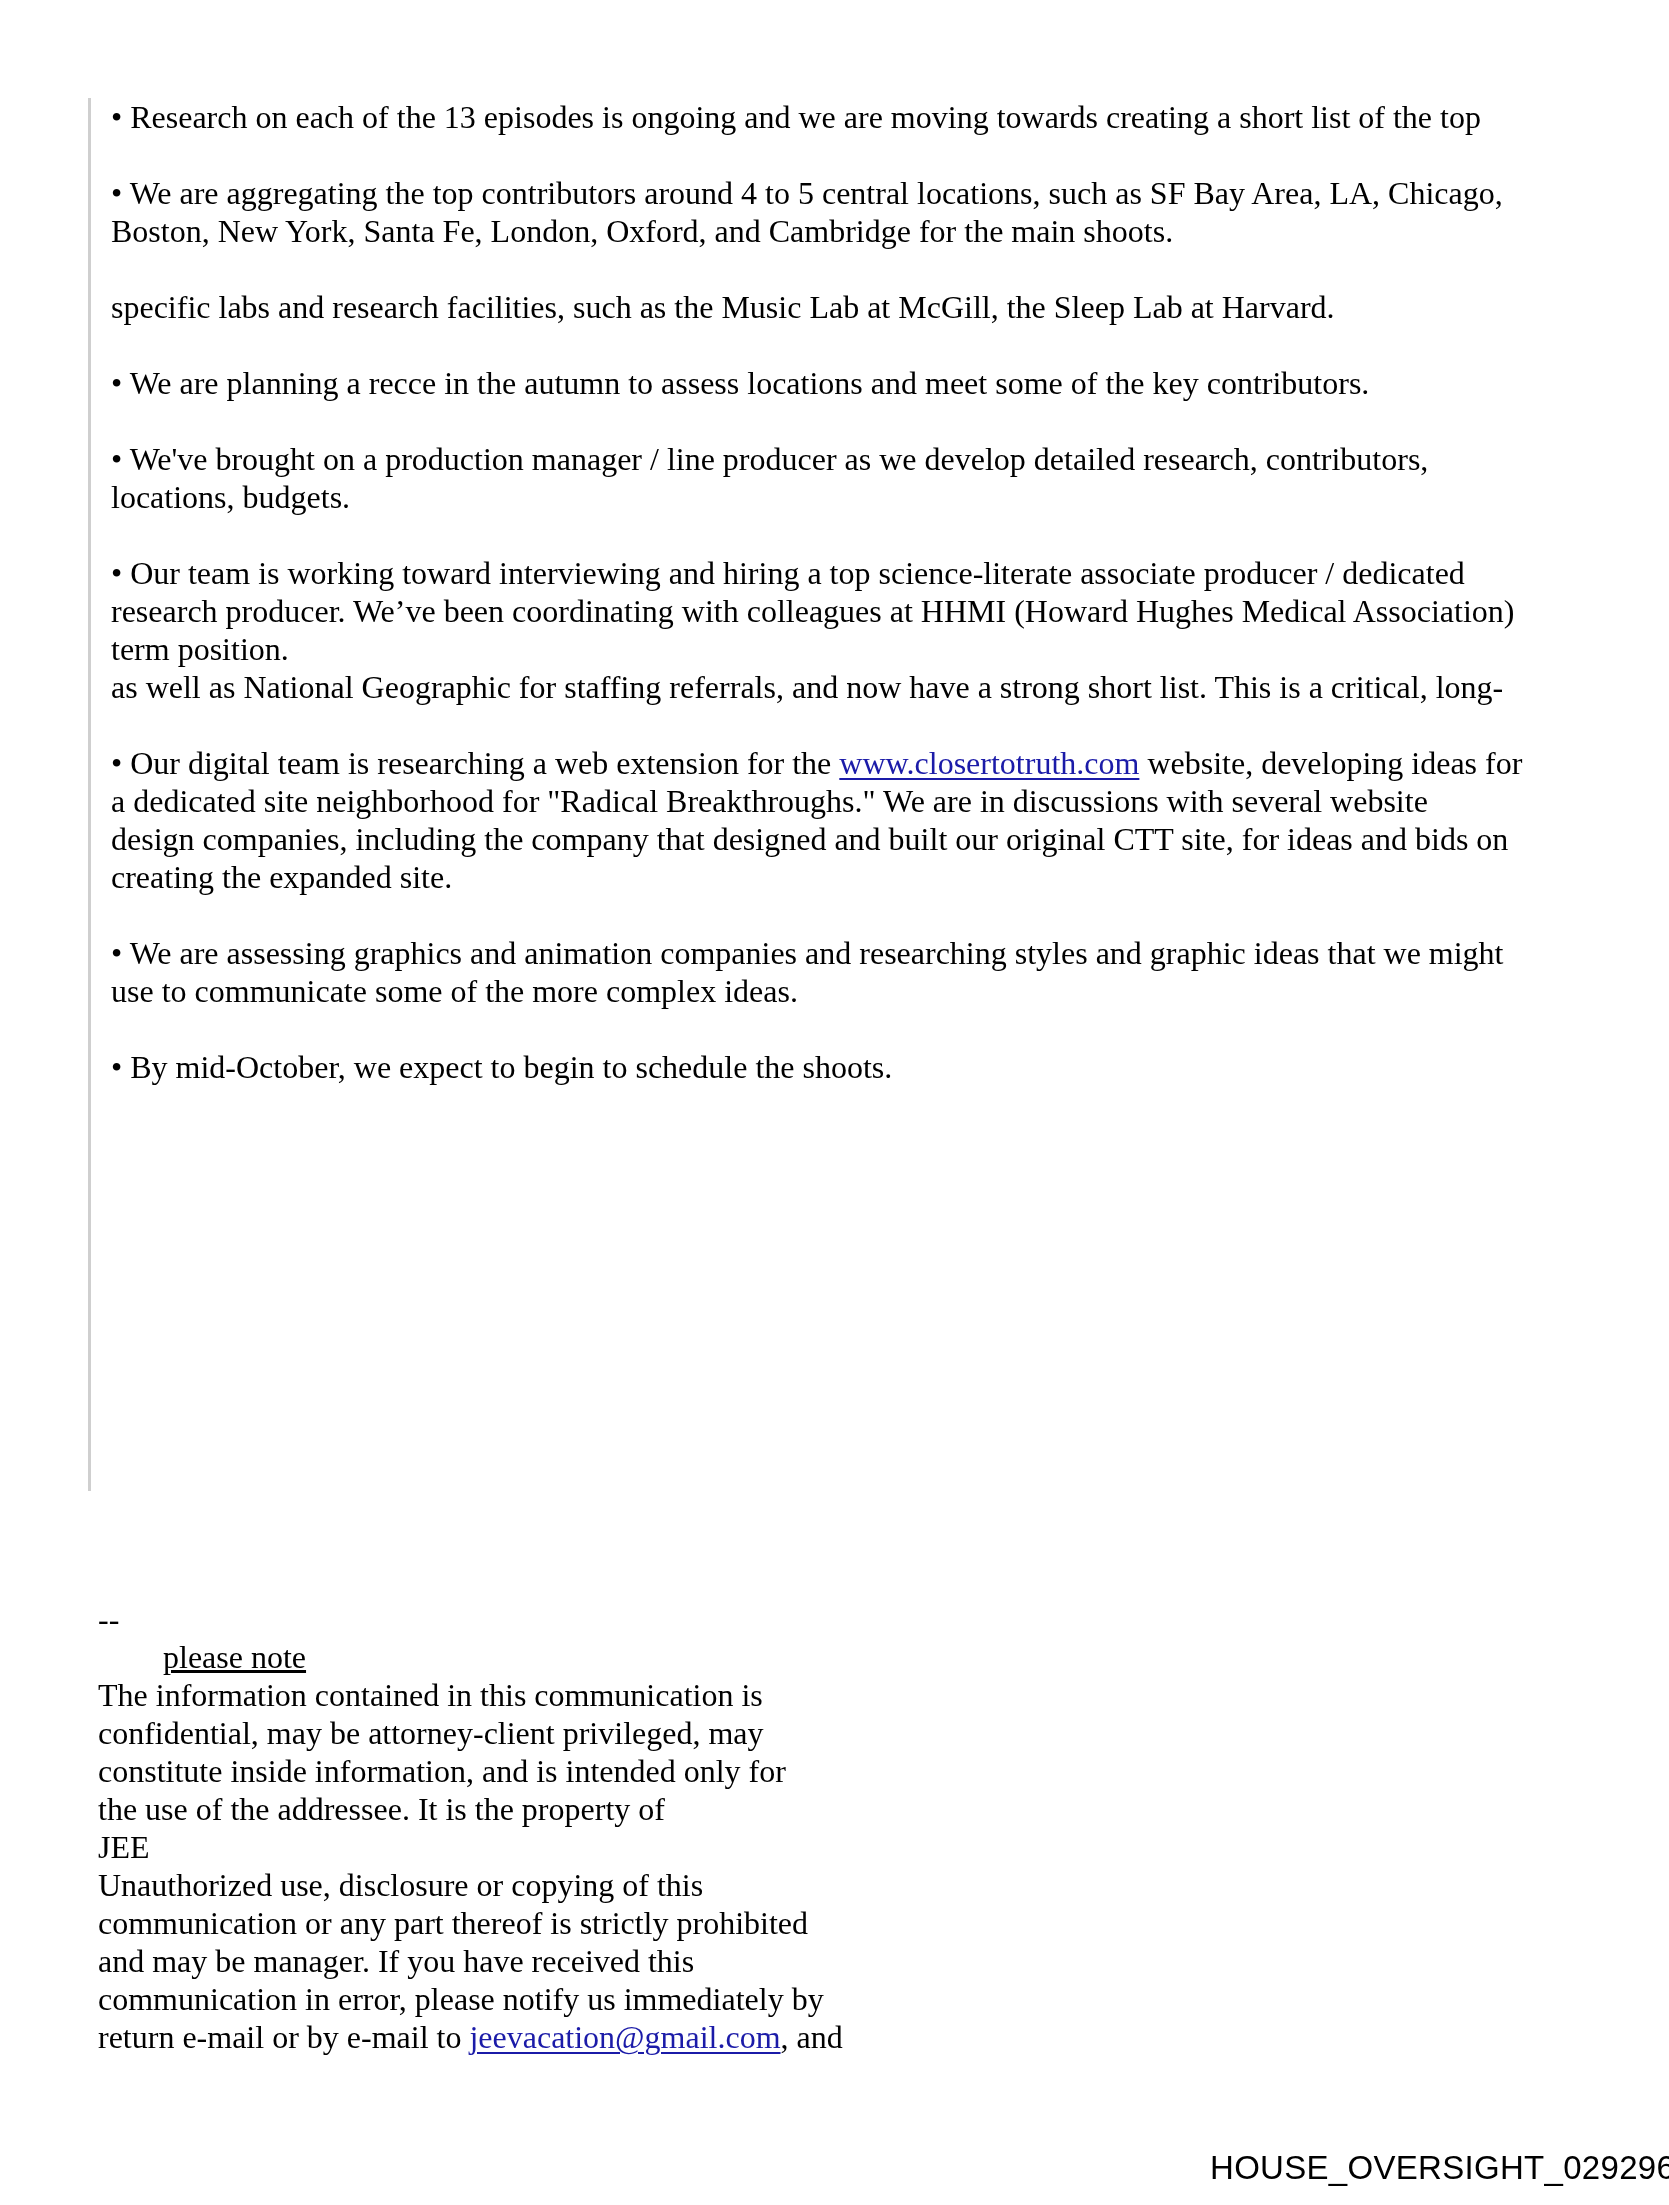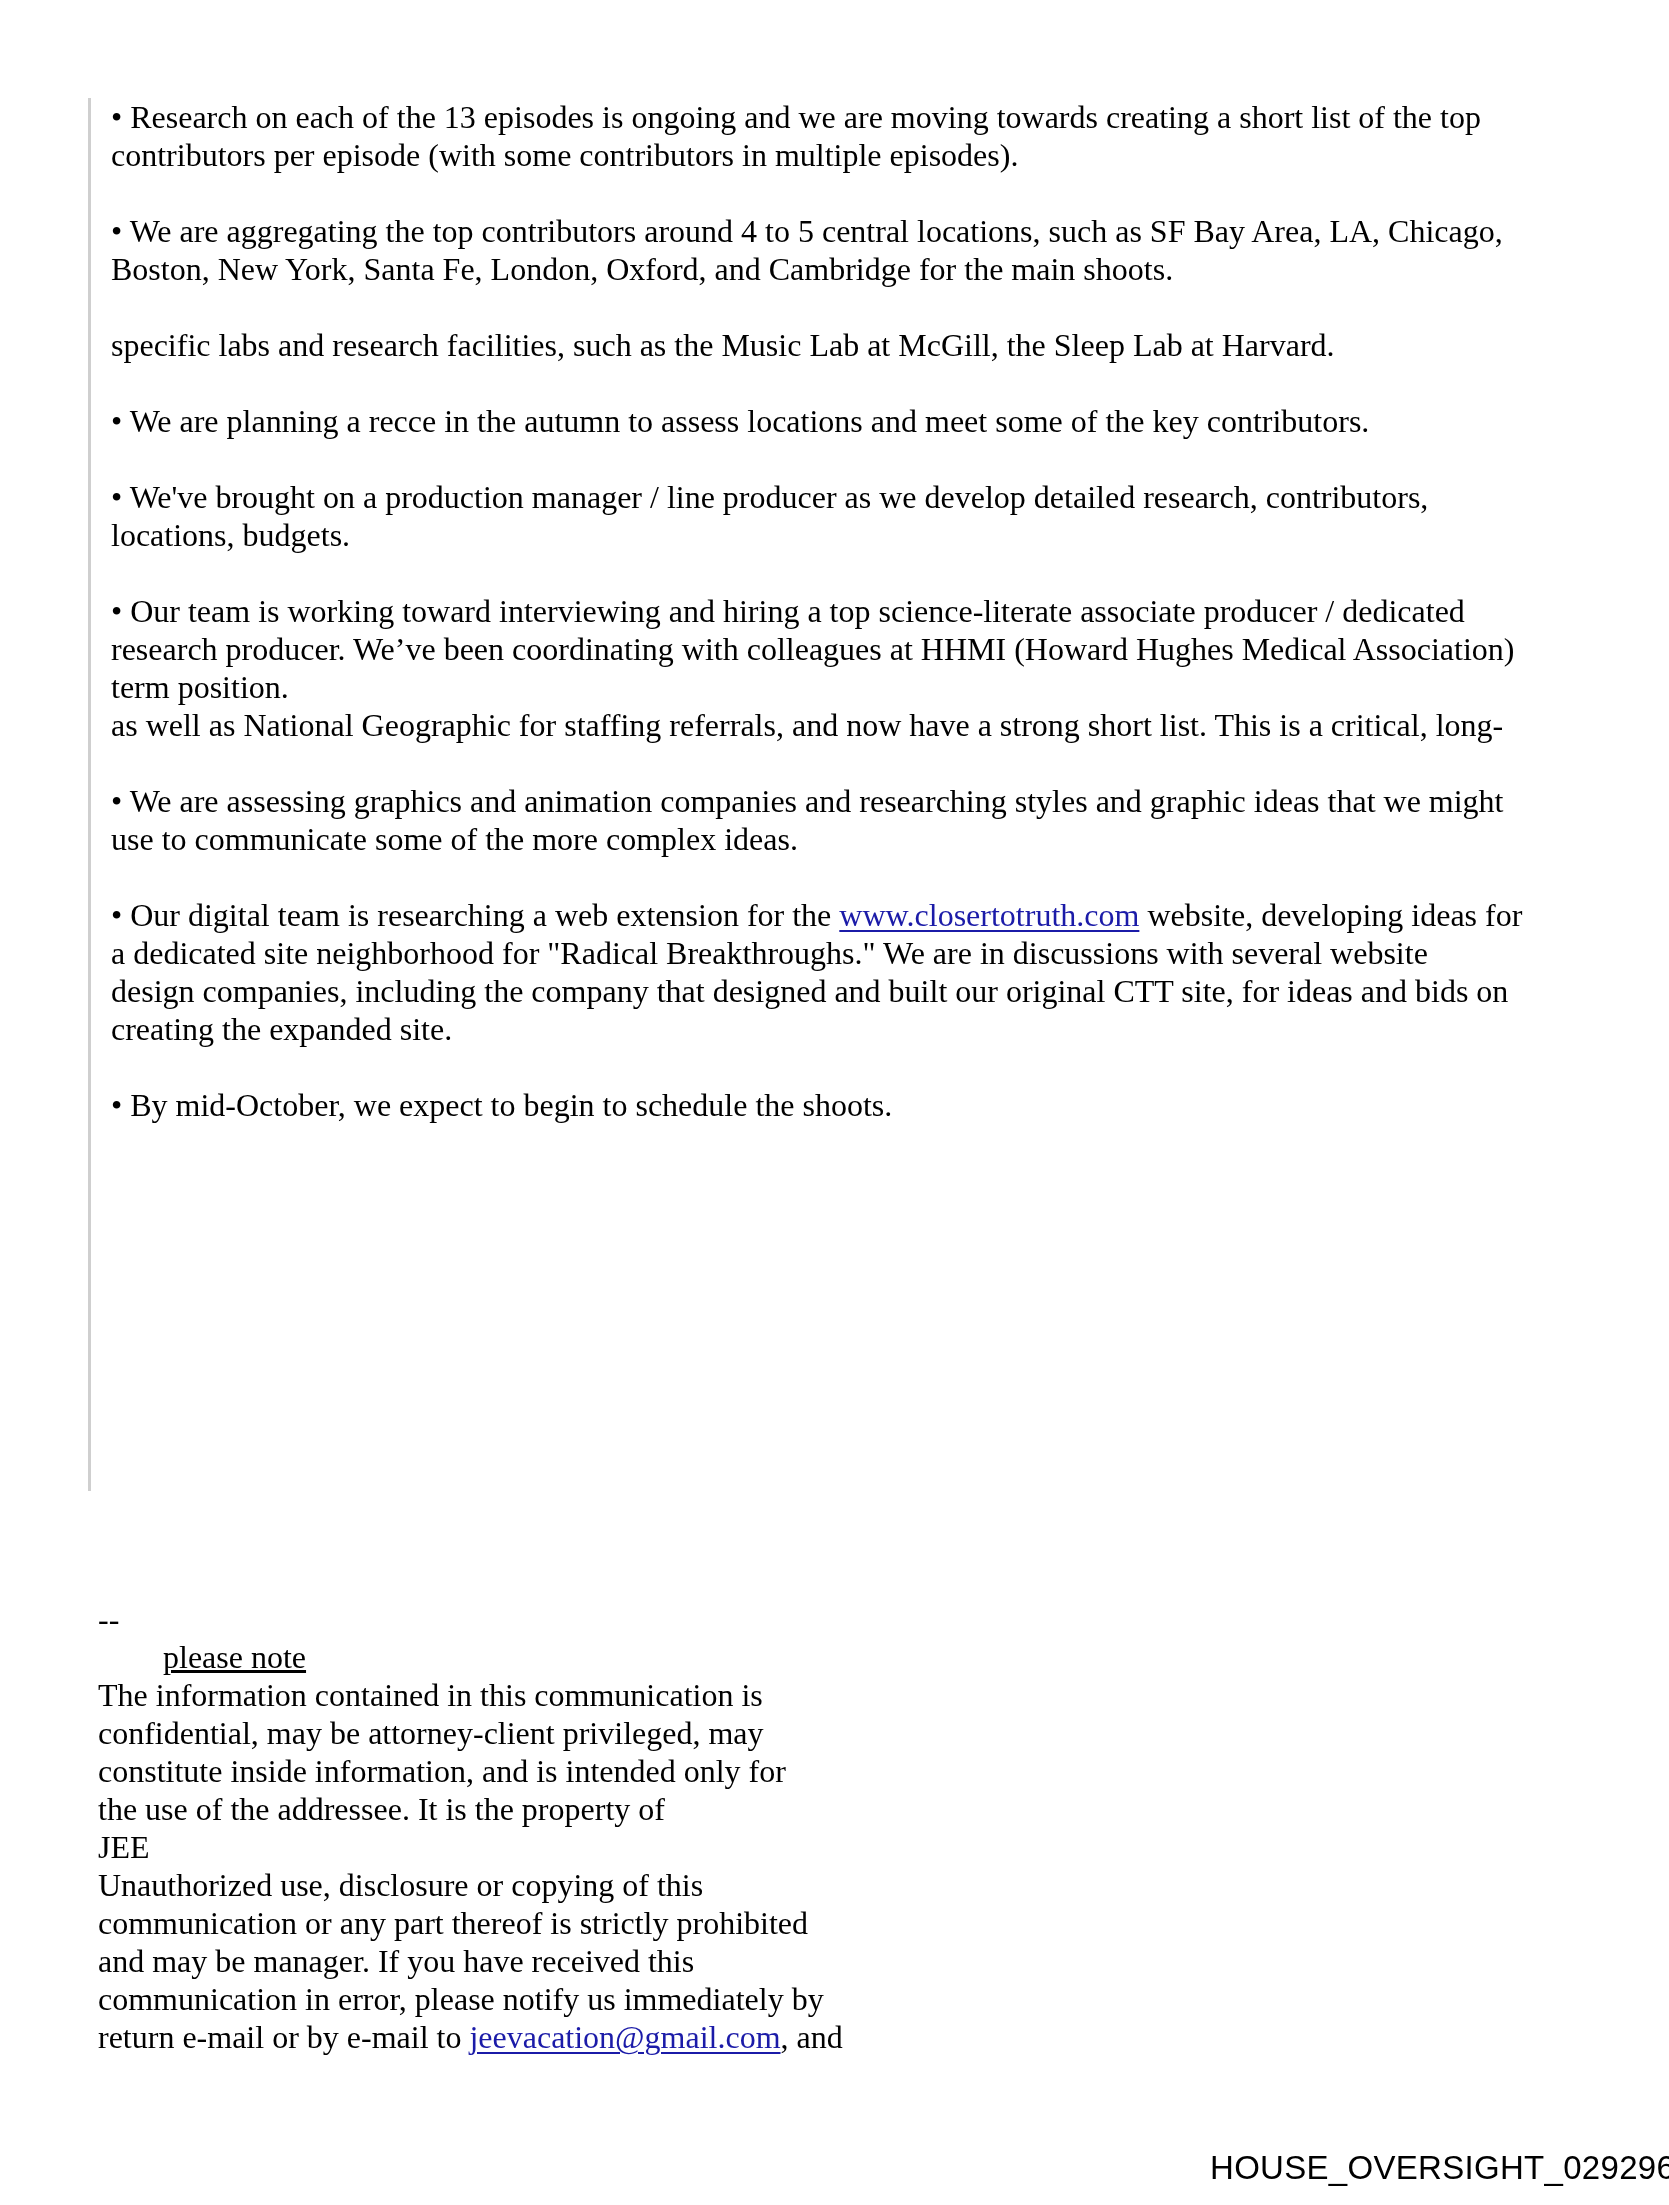"contributors per episode (with some" span.line { html: <span>contributors per episode (with some contributors in multiple episodes).</span> -> none }
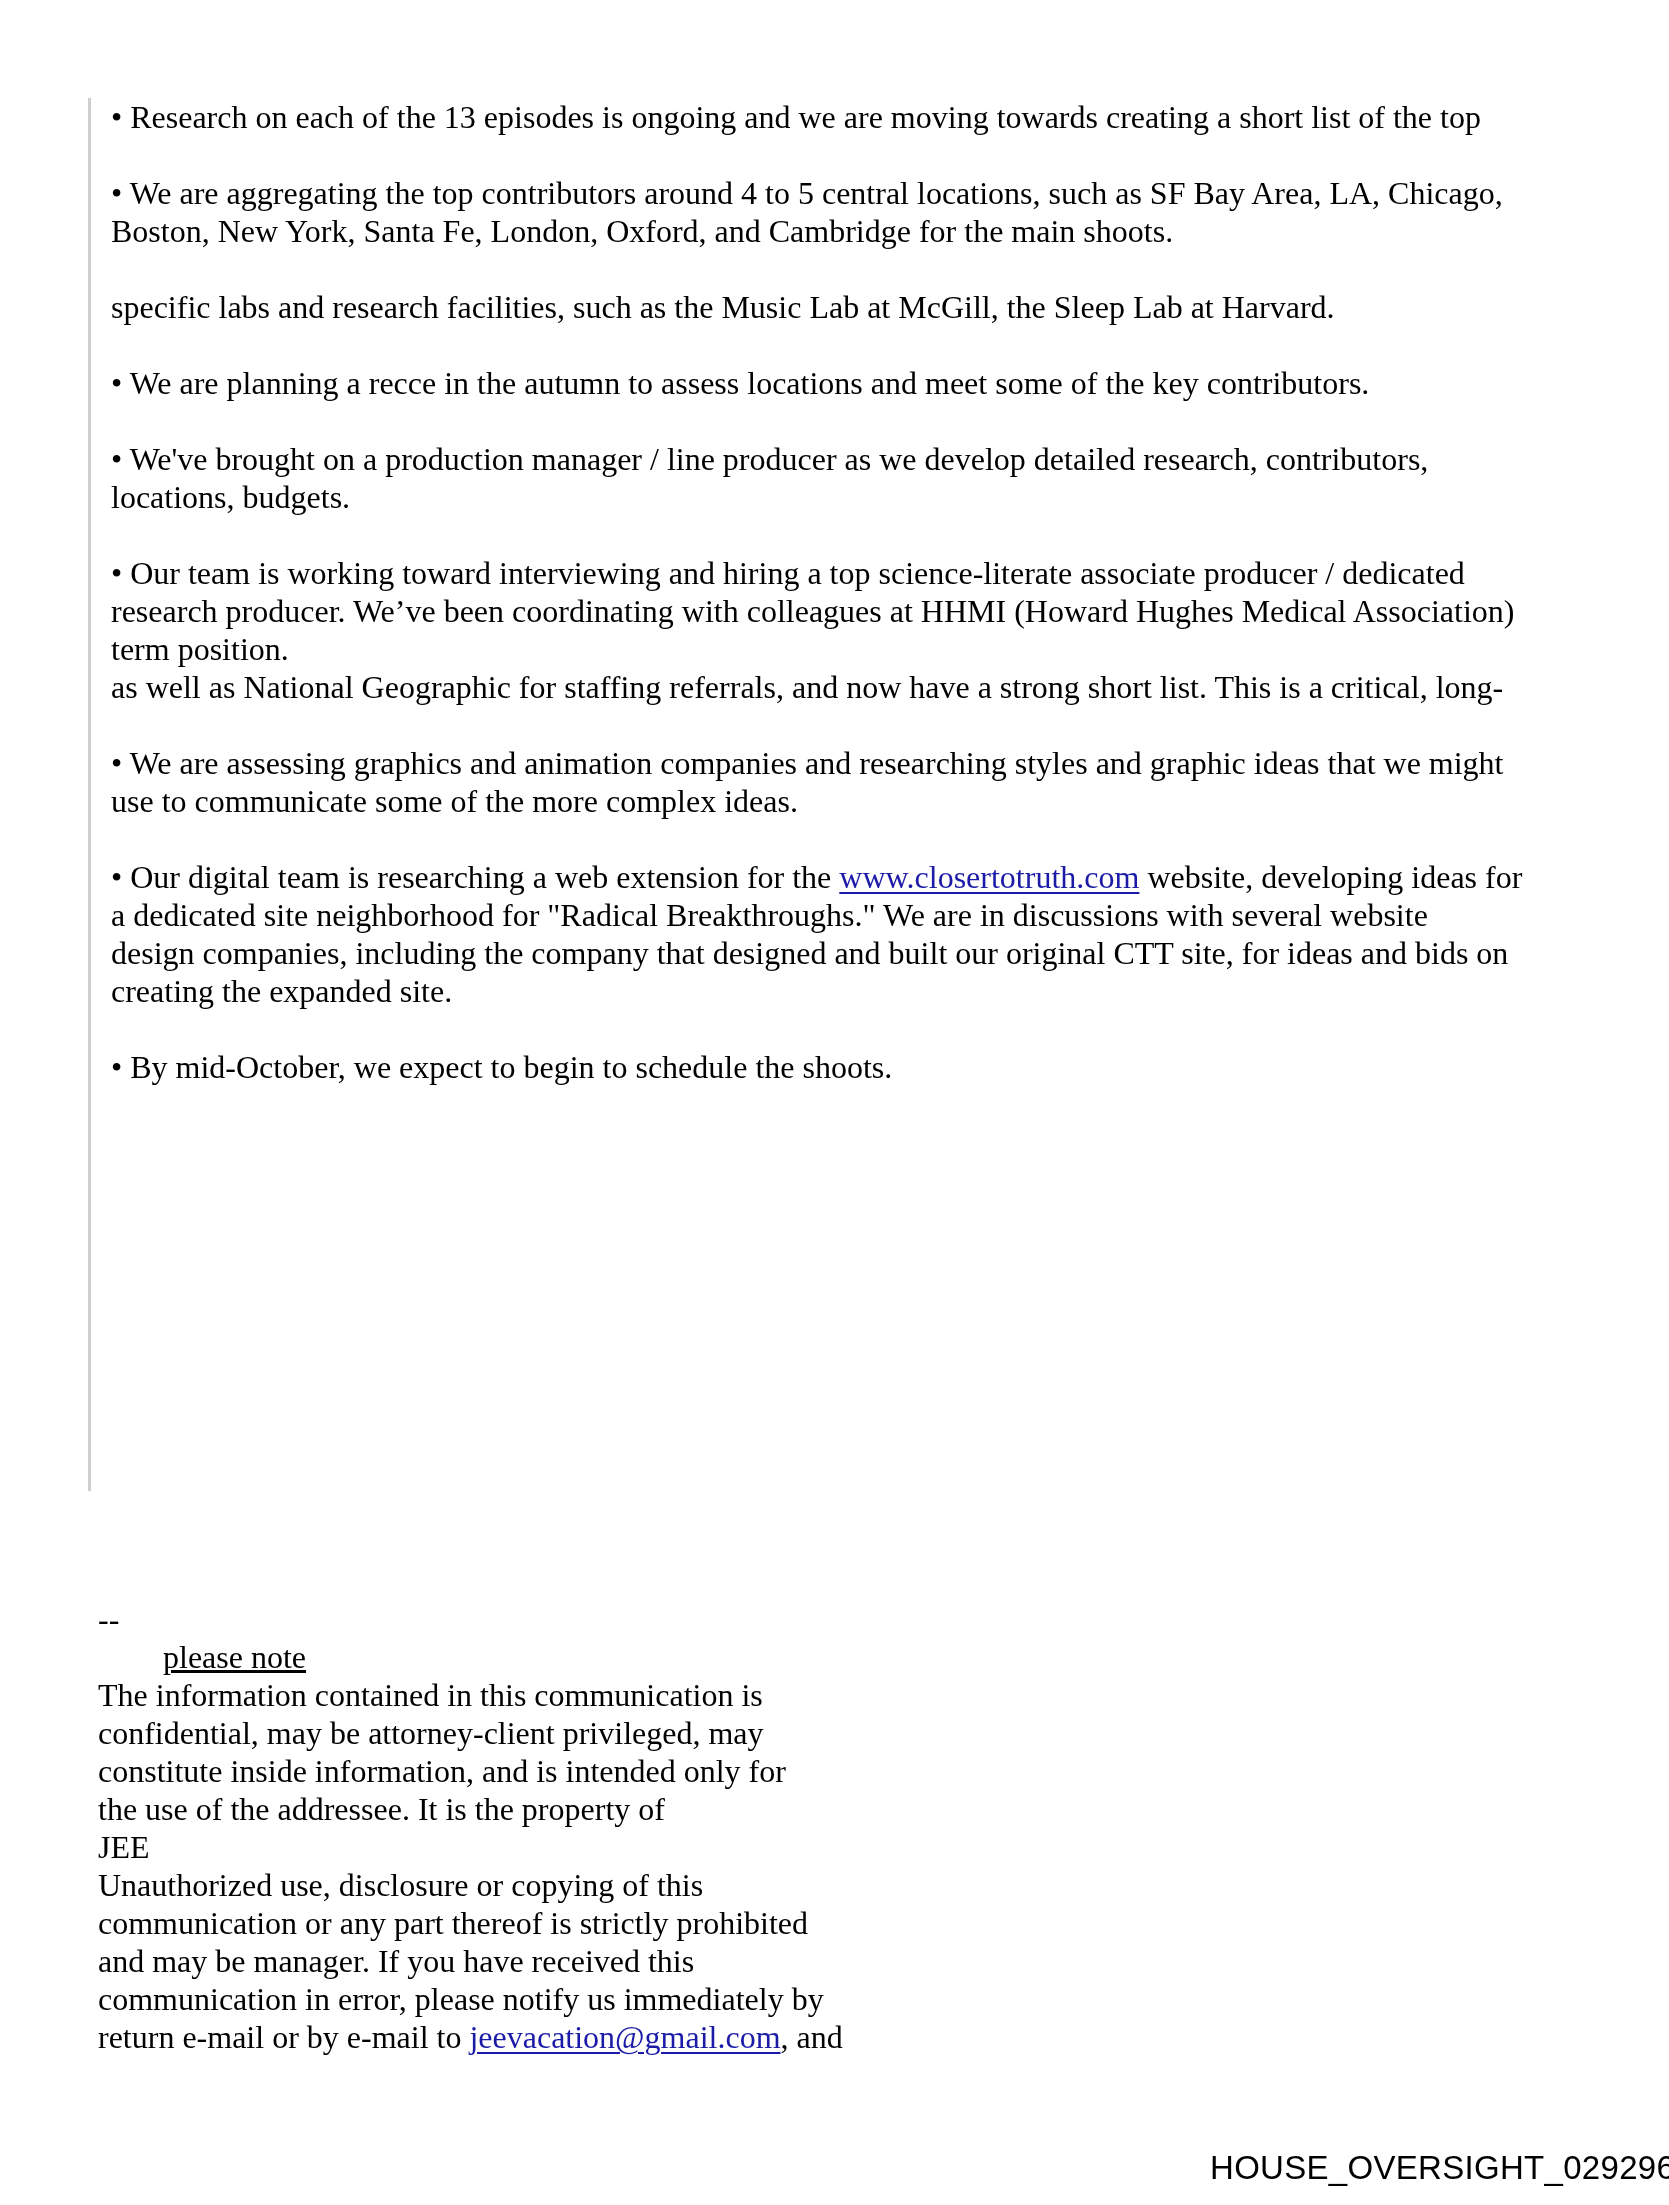"• We are assessing graphics" p.para { order: before "• Our digital team is" -> after "• Our digital team is" }
